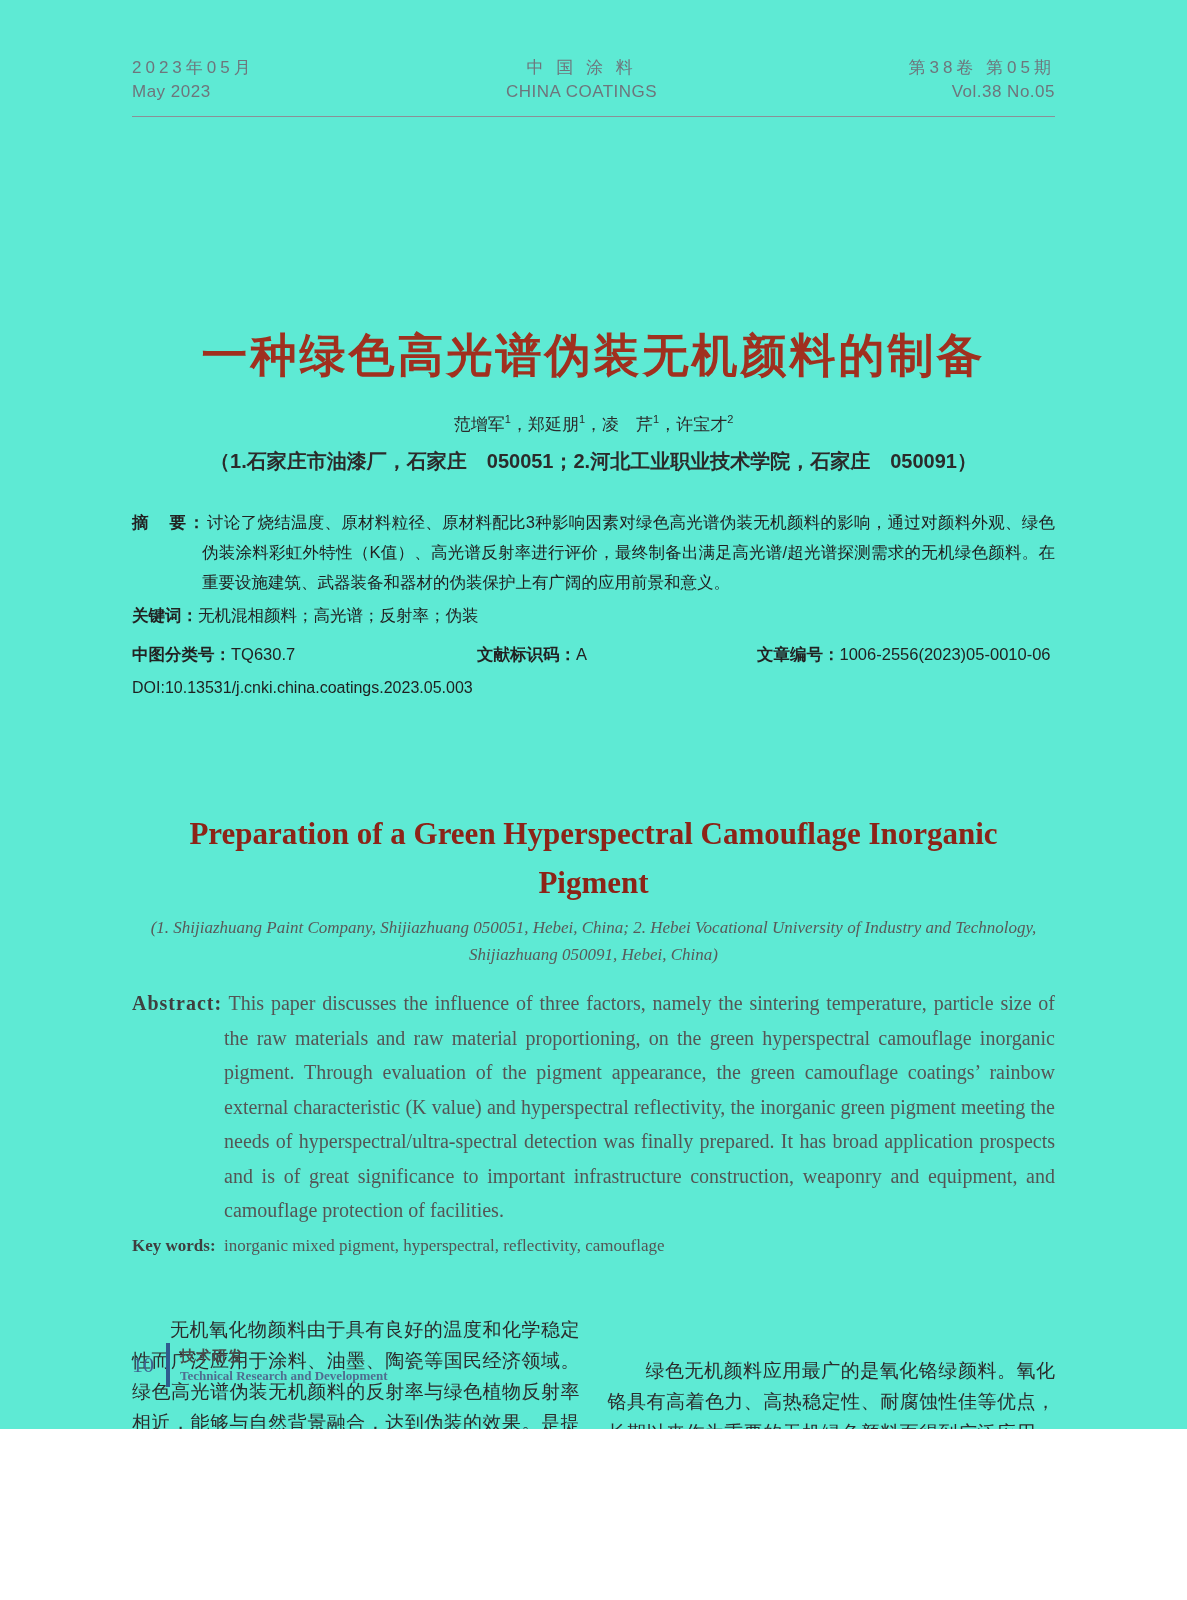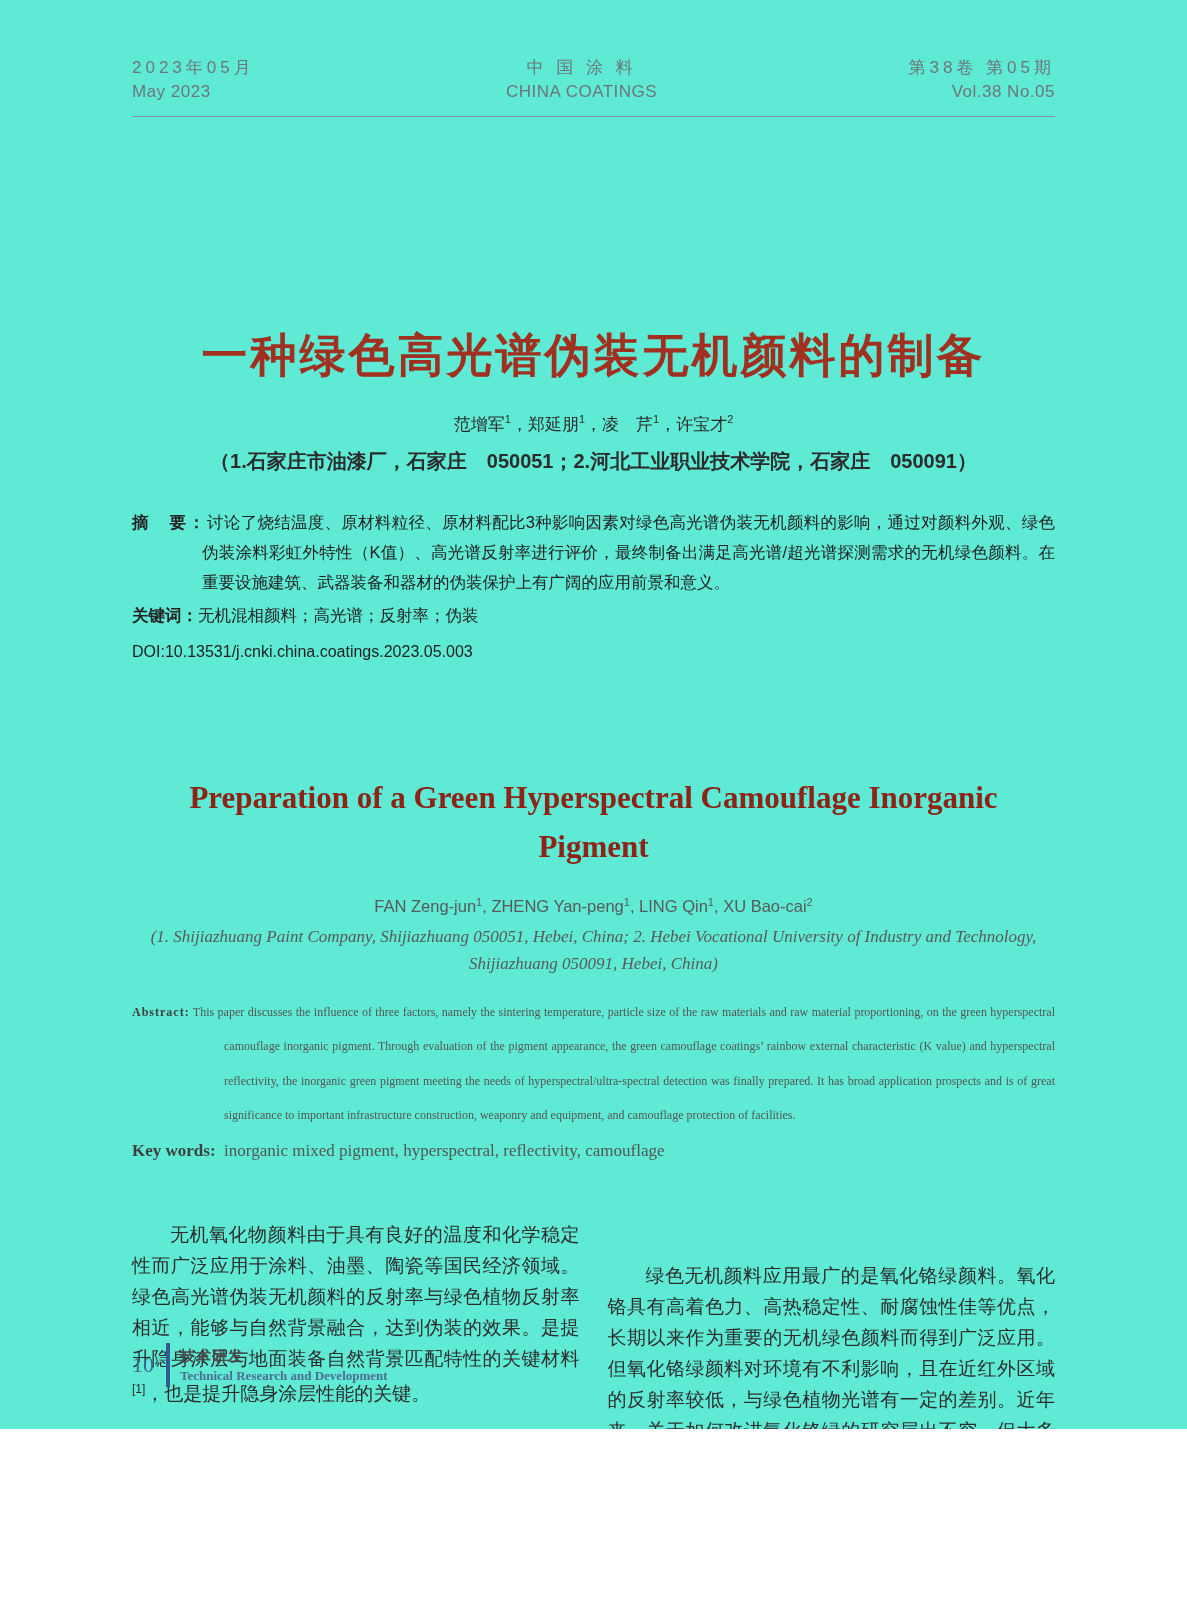"中图分类号：TQ630.7" div.meta-row { html: none -> <div> <div><span>中图分类号：</span><span>TQ630.7</span></div> <div><span>文献标识码：</span><span>A</span></div> <div><span>文章编号：</span><span>1006-2556(2023)05-0010-06</span></div> </div> }
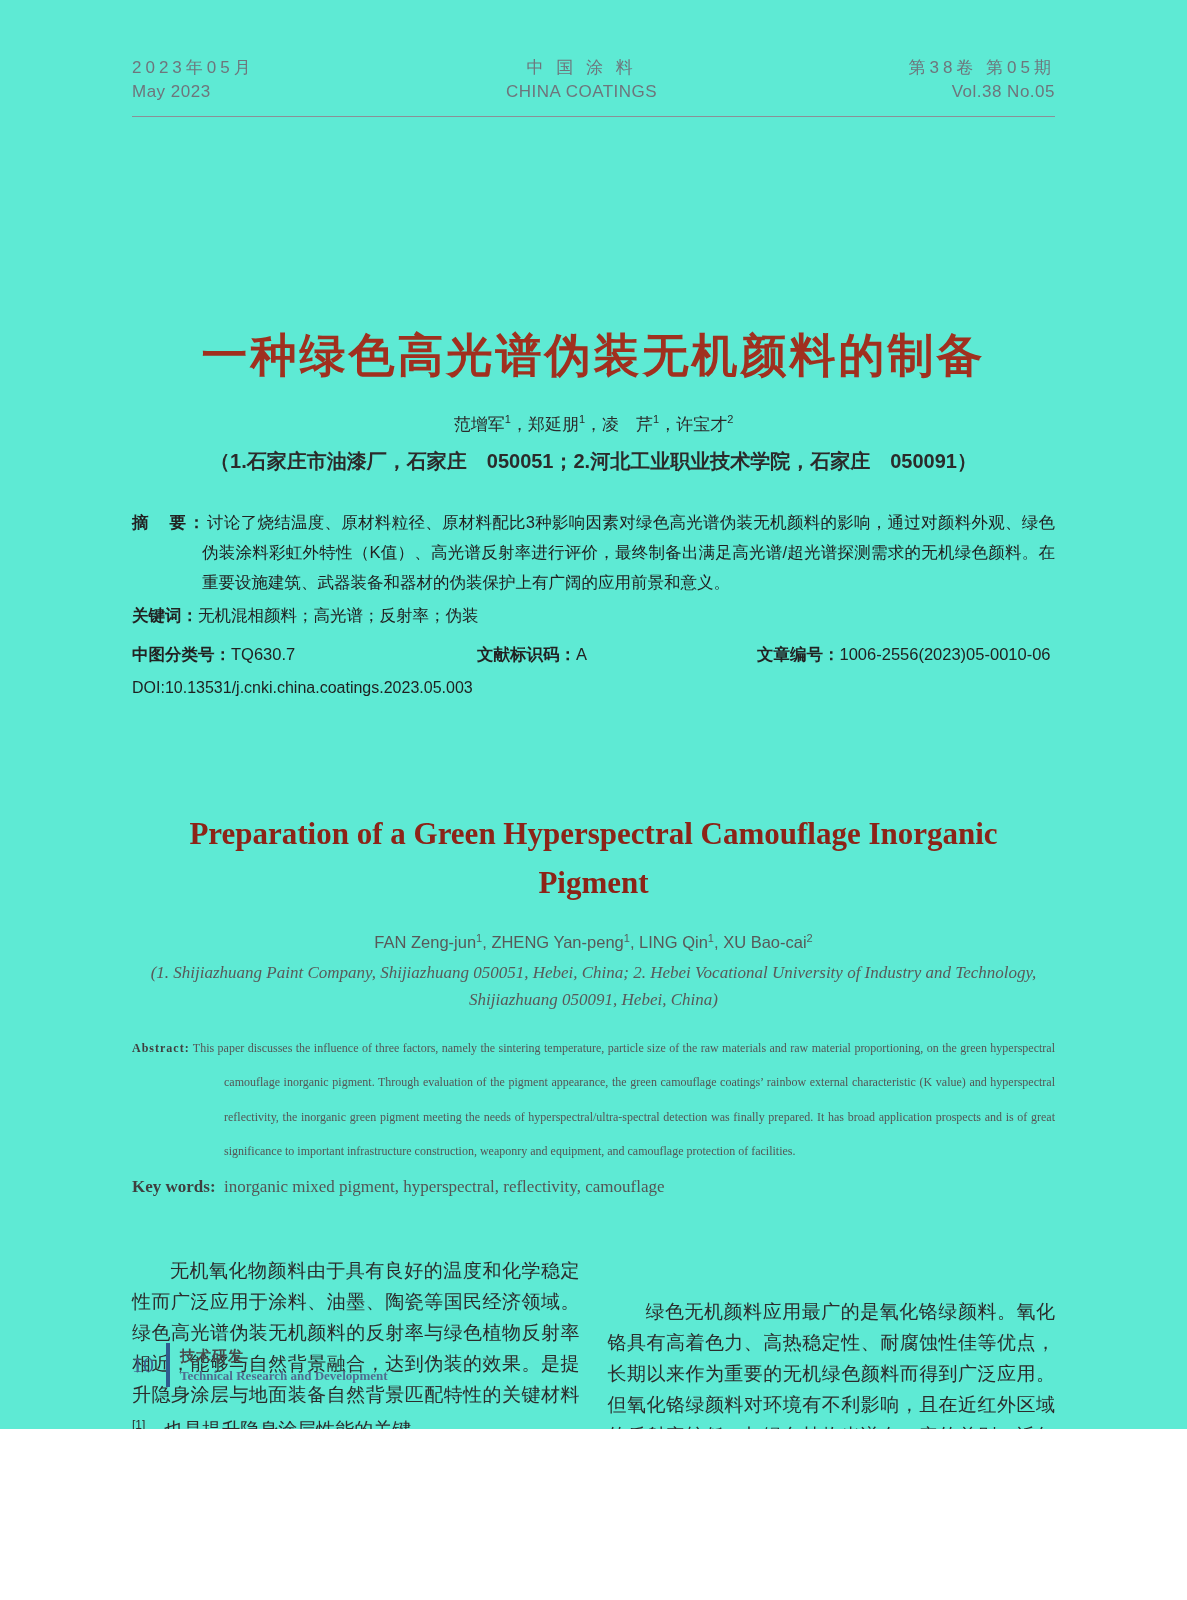"FAN Zeng-jun1, ZHENG Yan-peng1, LING" div.authors-en { html: <div> <span><span>FAN Zeng-jun</span><sup>1</sup><span>, </span></span><span><span>ZHENG Yan-peng</span><sup>1</sup><span>, </span></span><span><span>LING Qin</span><sup>1</sup><span>, </span></span><span><span>XU Bao-cai</span><sup>2</sup></span> </div> -> none }
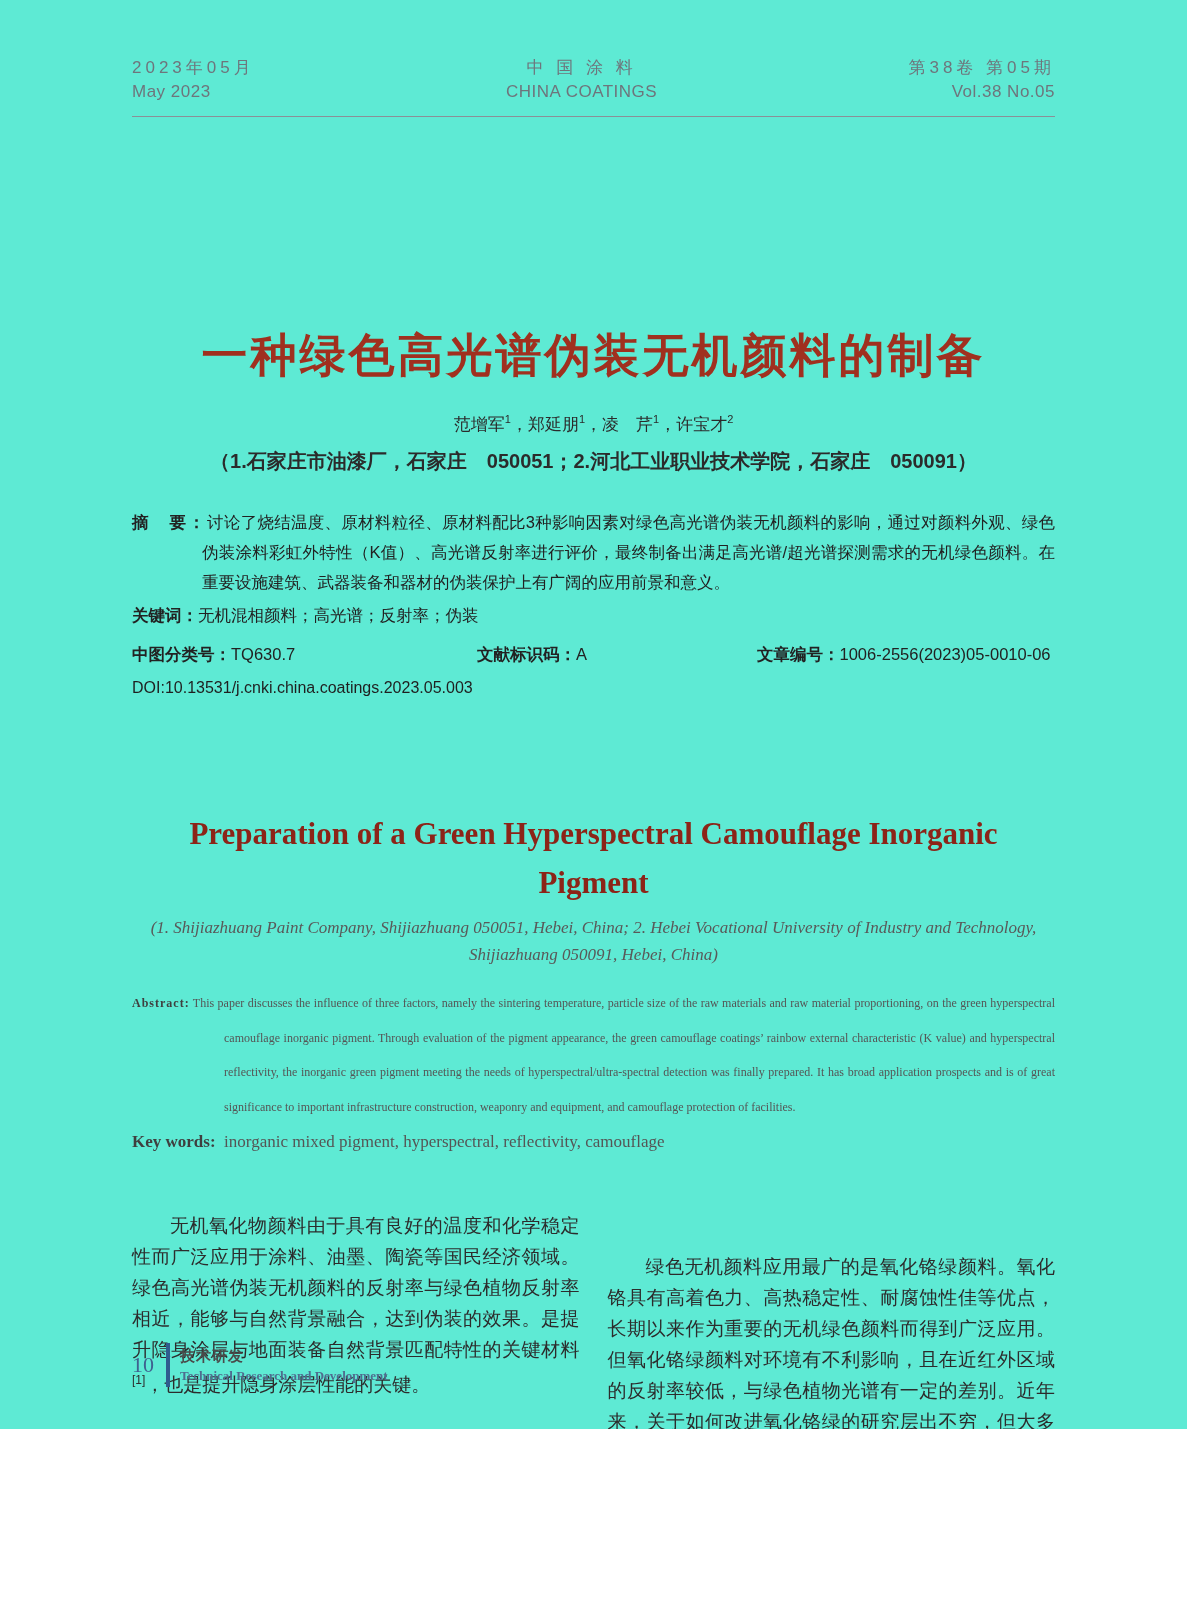"Abstract: This paper discusses the" .abstract-en { font-size: 12px -> 20px }
